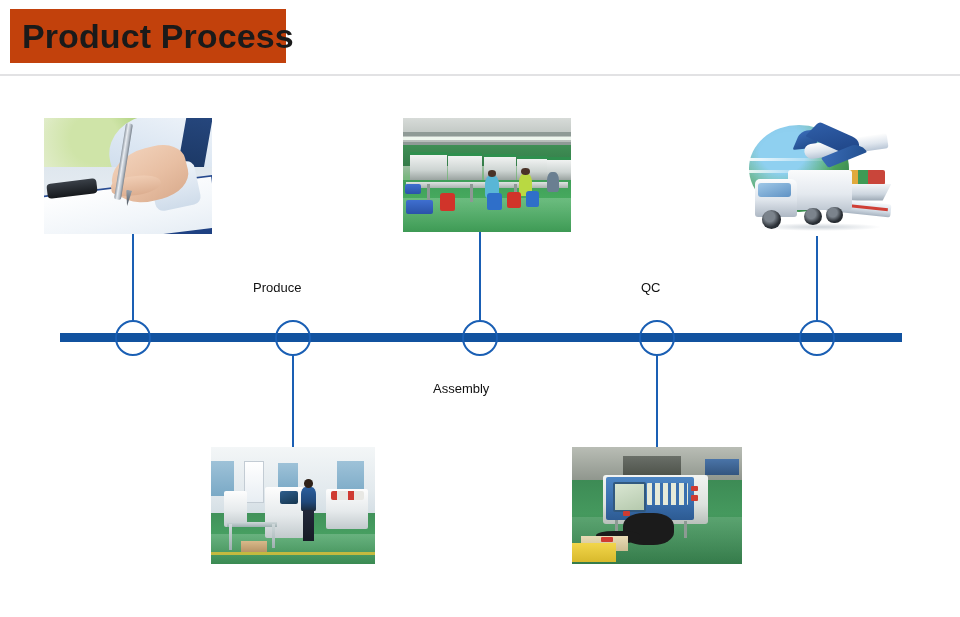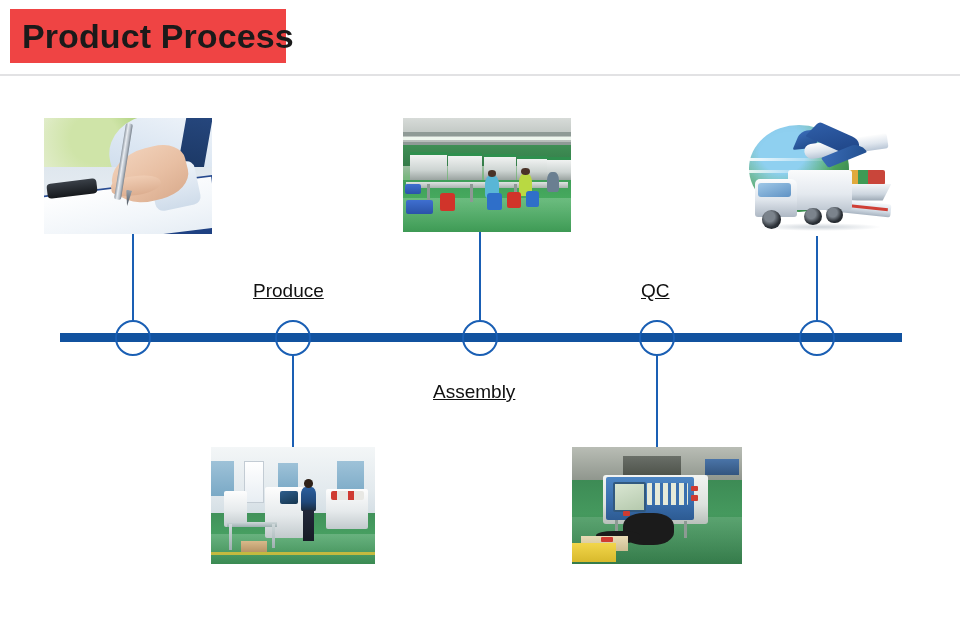"Product Process" .title-box { background: #ef4444 -> #c2410c }
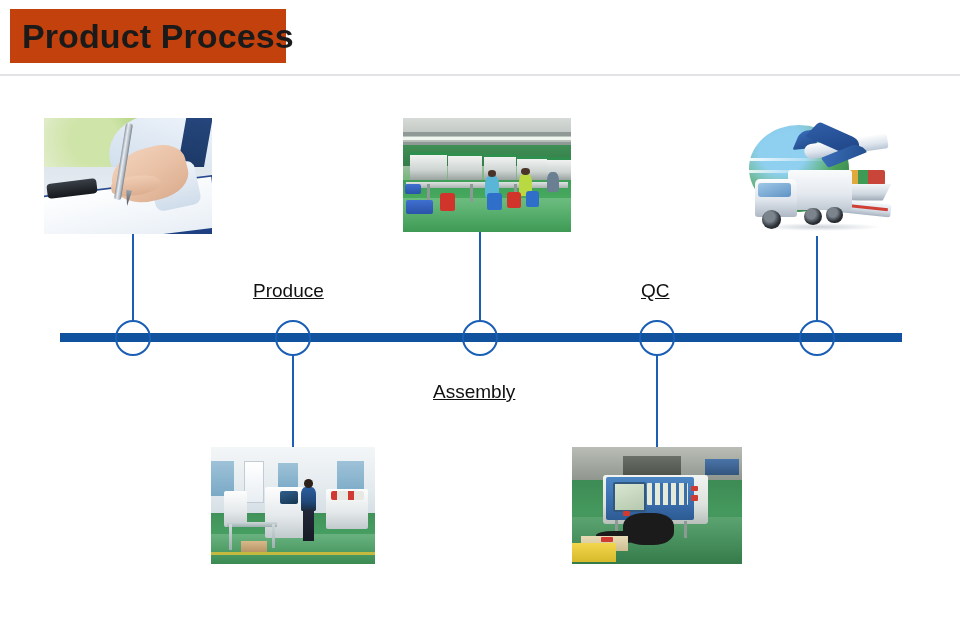"Produce" .step-label { font-size: 19px -> 13px; text-decoration: underline -> none }
